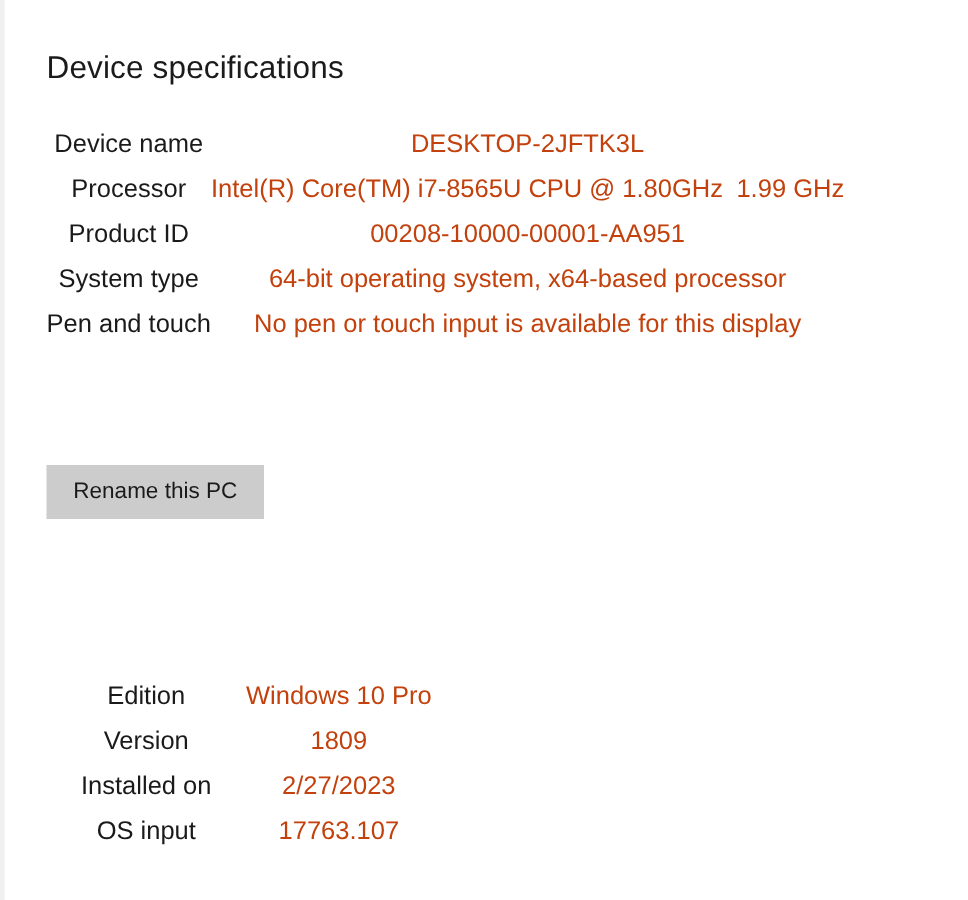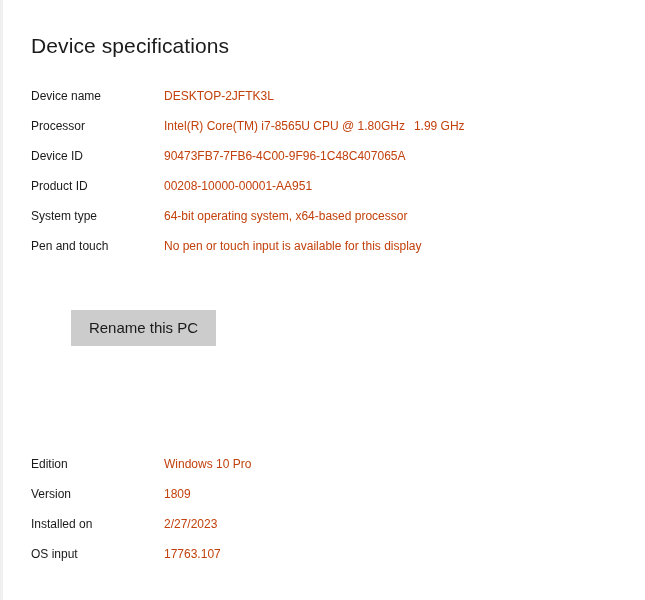"Device name" .spec-label, .spec-value { font-size: 12px -> 17px; text-align: left -> center }
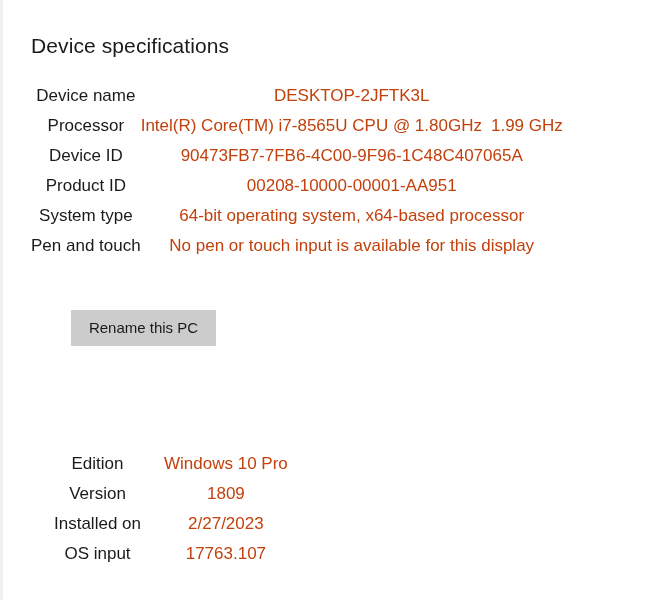"Device ID" tr { html: <tr> <td>Device ID</td> <td>90473FB7-7FB6-4C00-9F96-1C48C407065A</td> </tr> -> none }
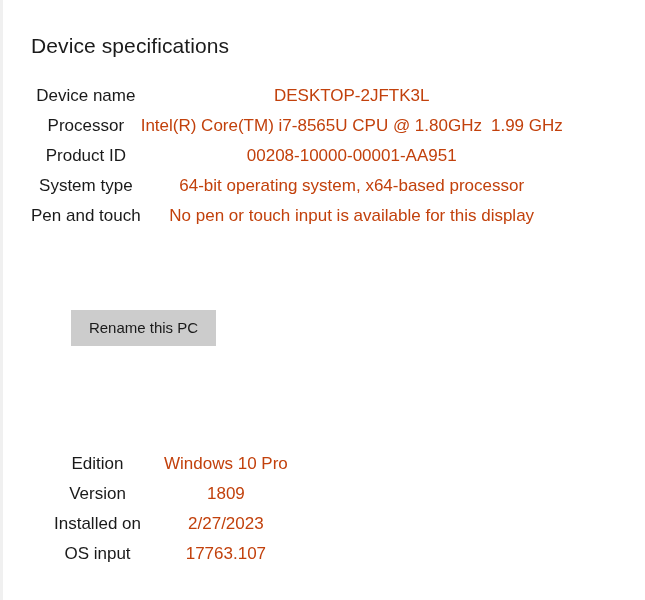"Rename this PC" .rename-button { margin-left: 40px -> none }
